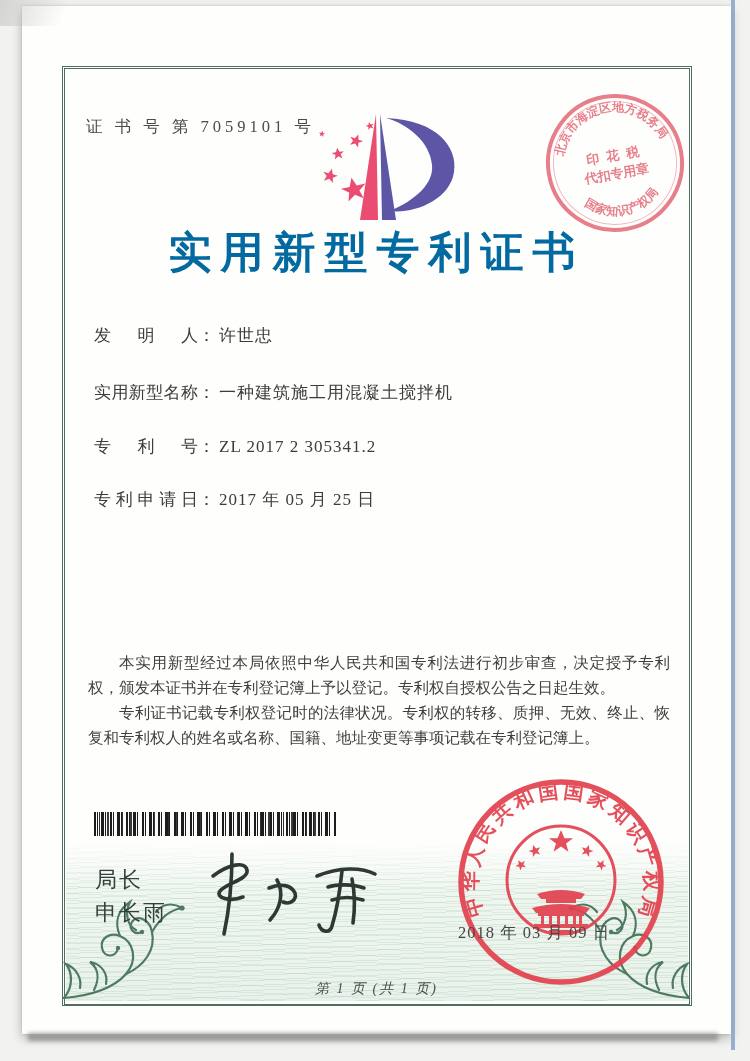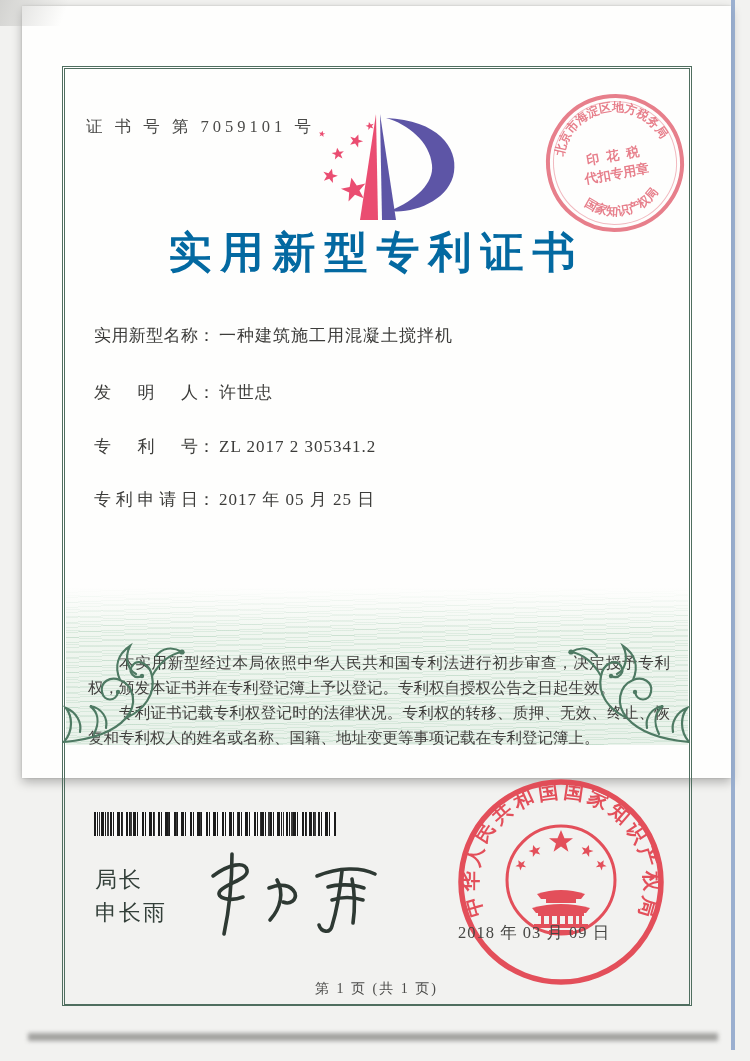"证 书 号 第 7059101" .page { height: 772px -> 1028px }
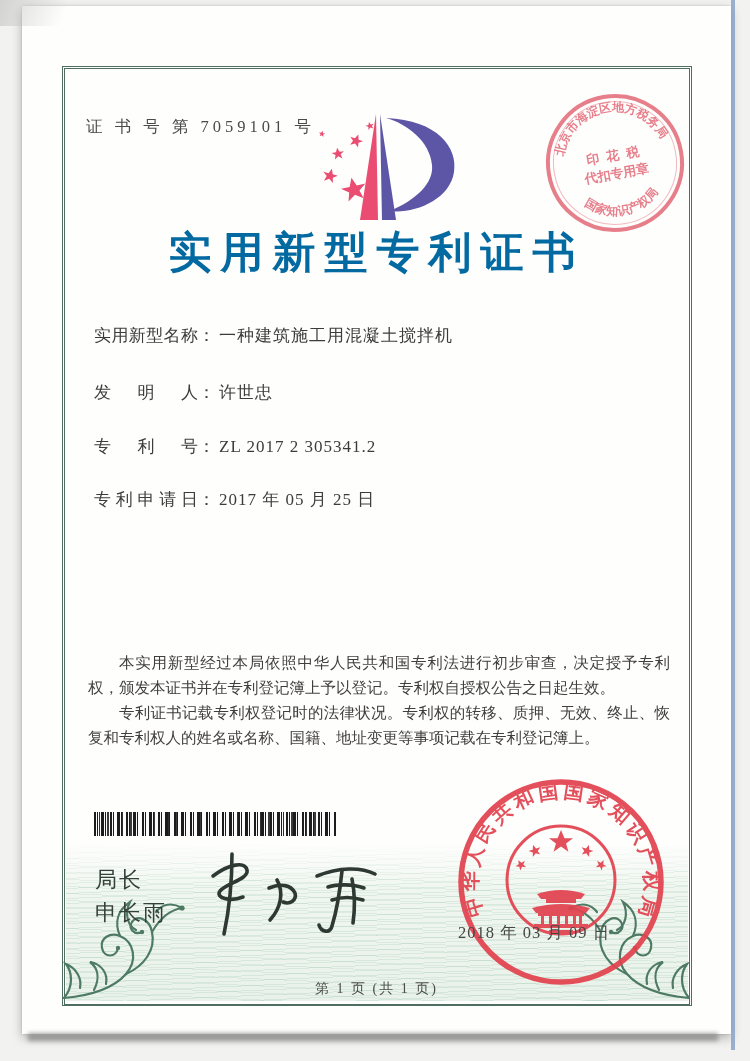"实用新型名称： 一种建筑施工用混凝土搅拌机" div.field-row { order: before "发明人： 许世忠" -> after "发明人： 许世忠" }
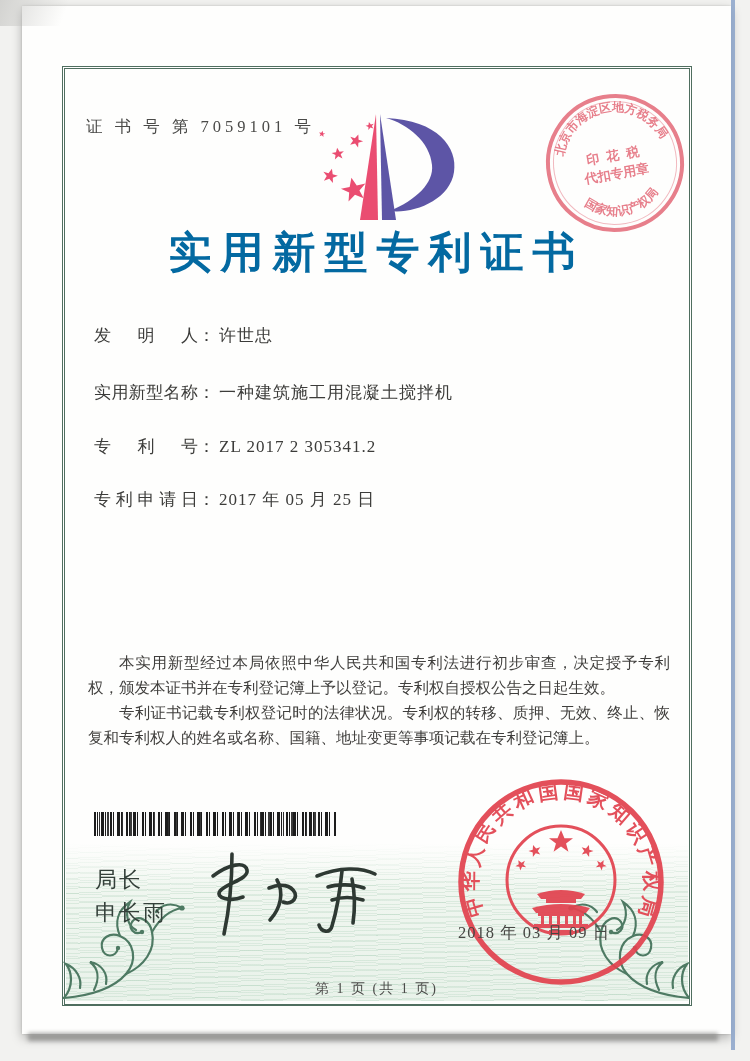"第 1 页 (共 1" .footer { font-style: none -> italic }
